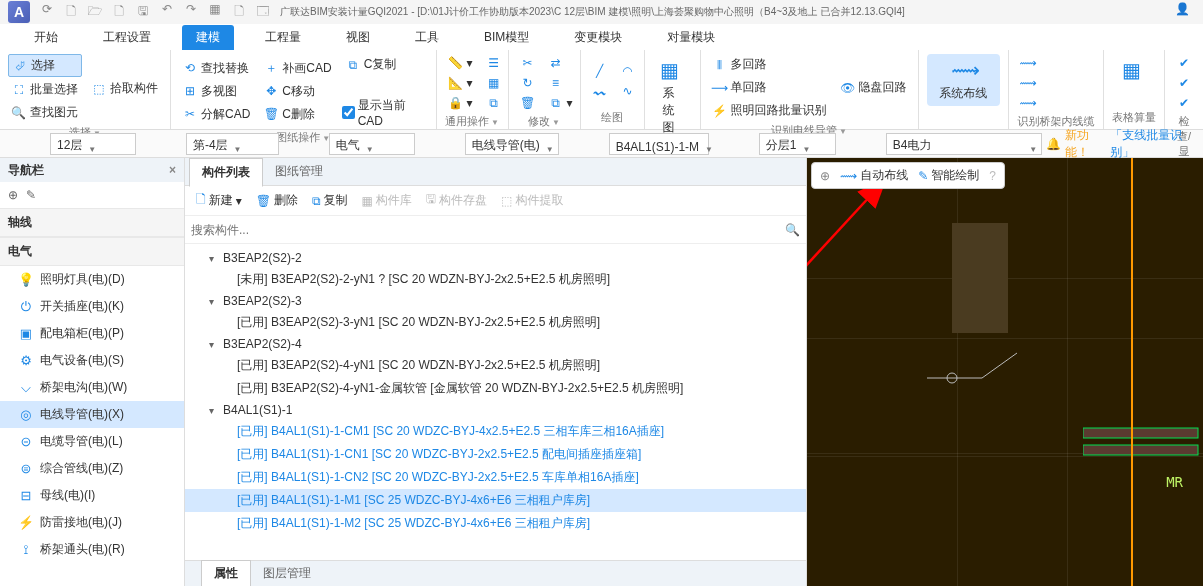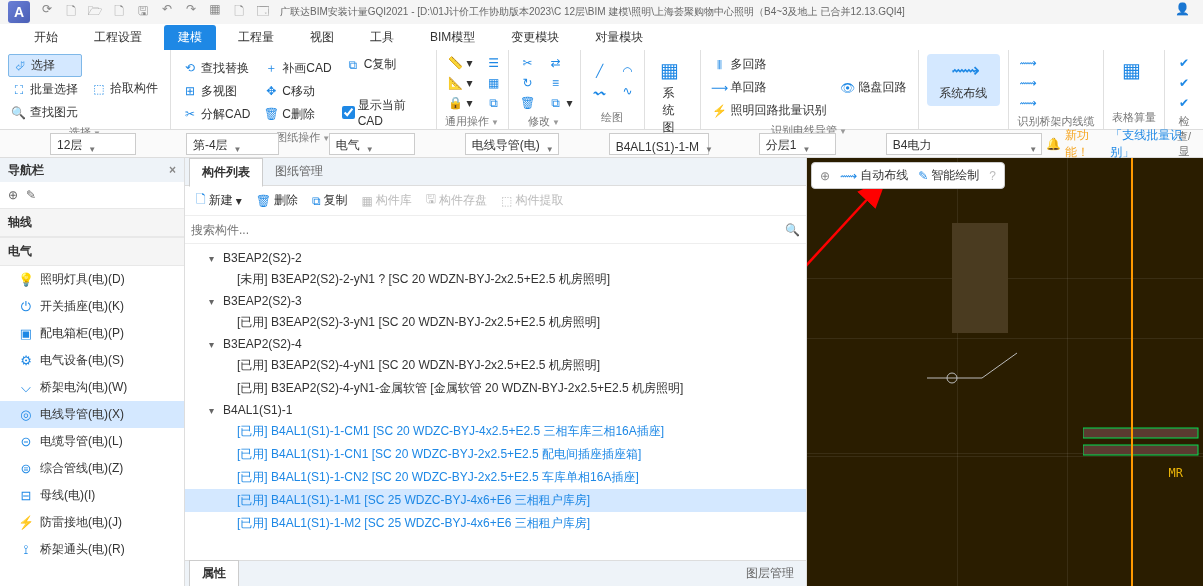"开始" .menu-bar { gap: 8px -> 17px }
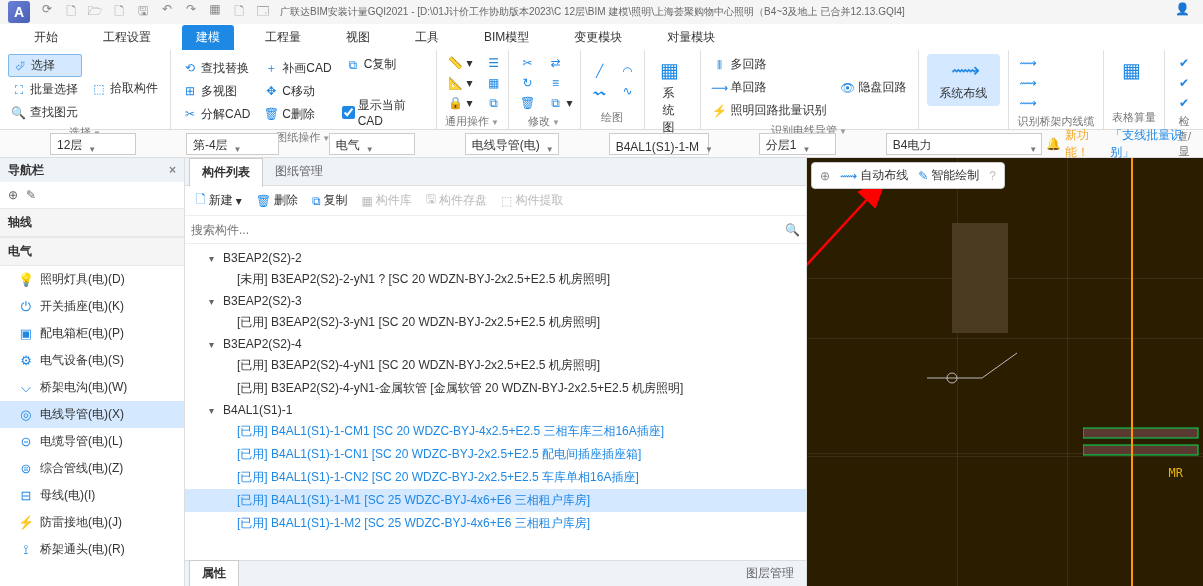"MR" div { color: #eab308 -> #bef264; font-size: 12px -> 14px; top: 308px -> 316px }
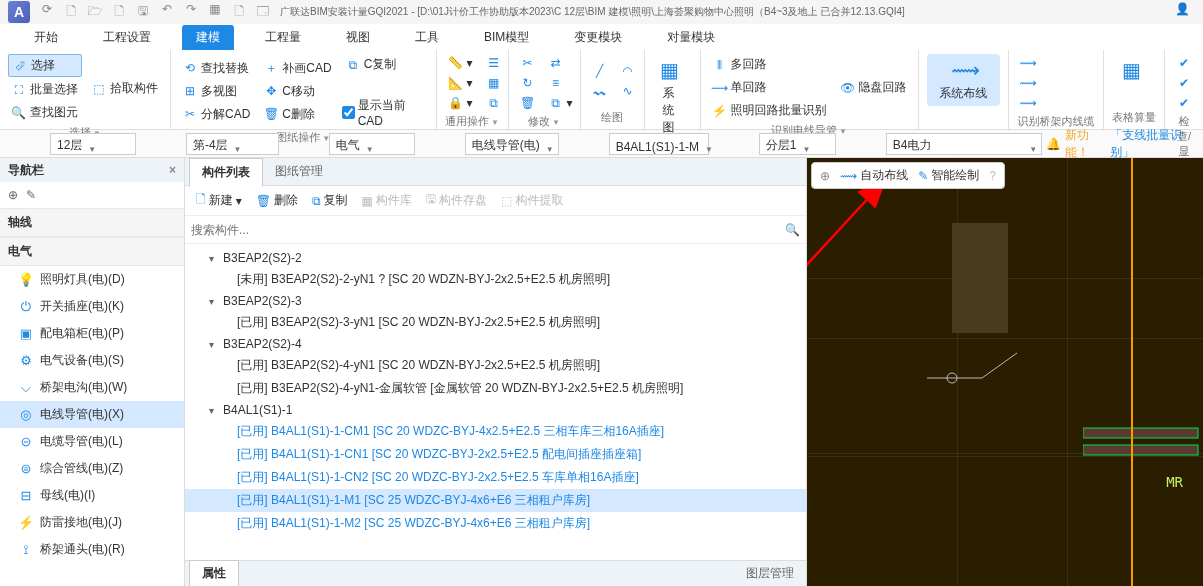"属性" .bottom-tabs { justify-content: space-between -> none; padding-left: 4px -> 16px }
